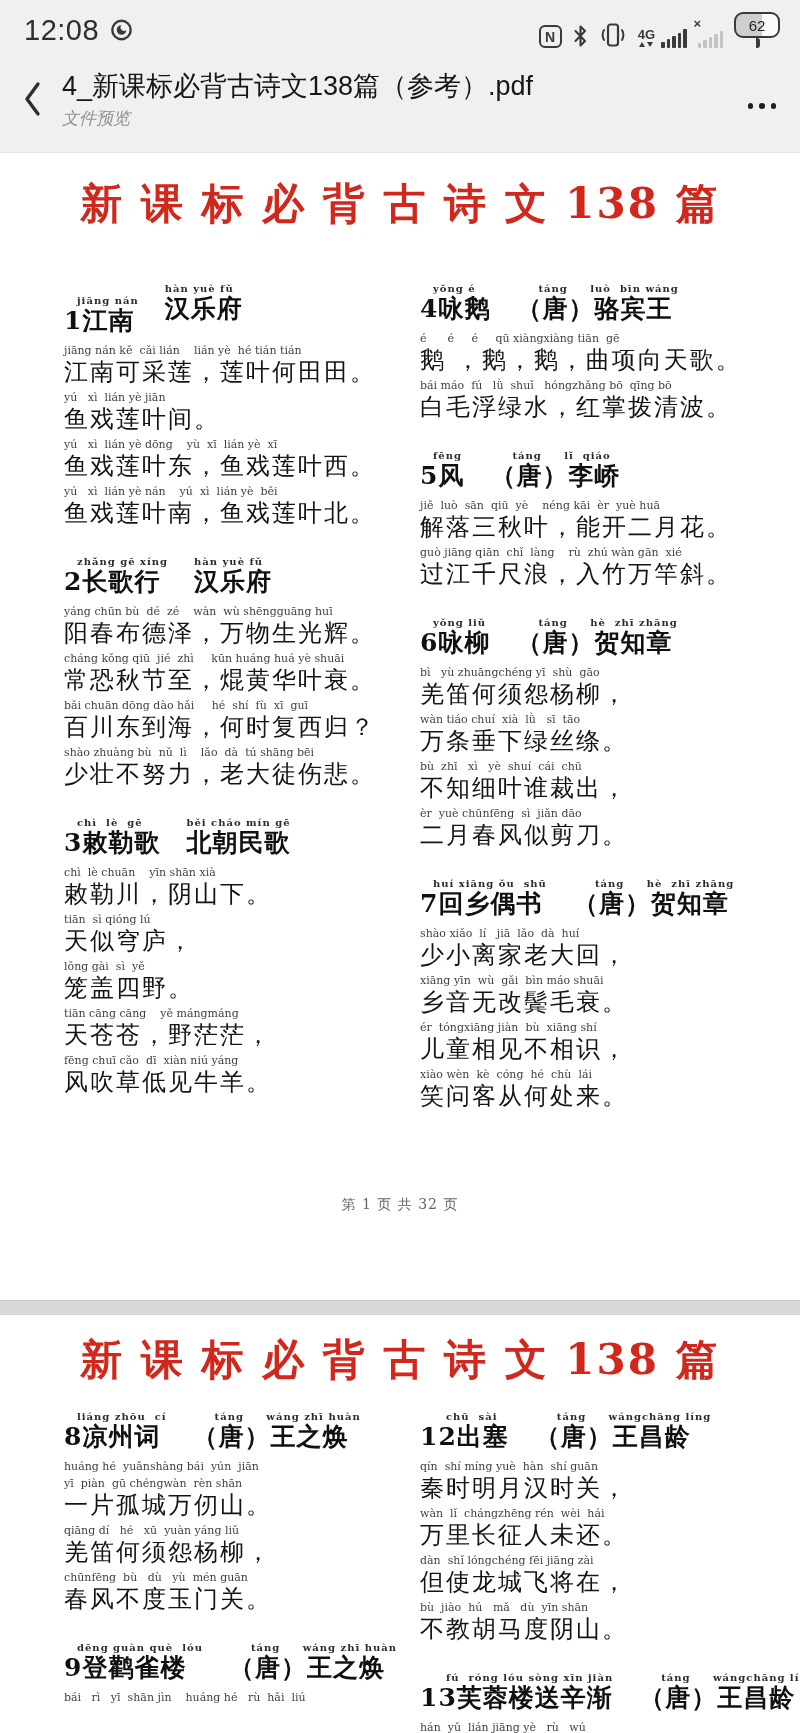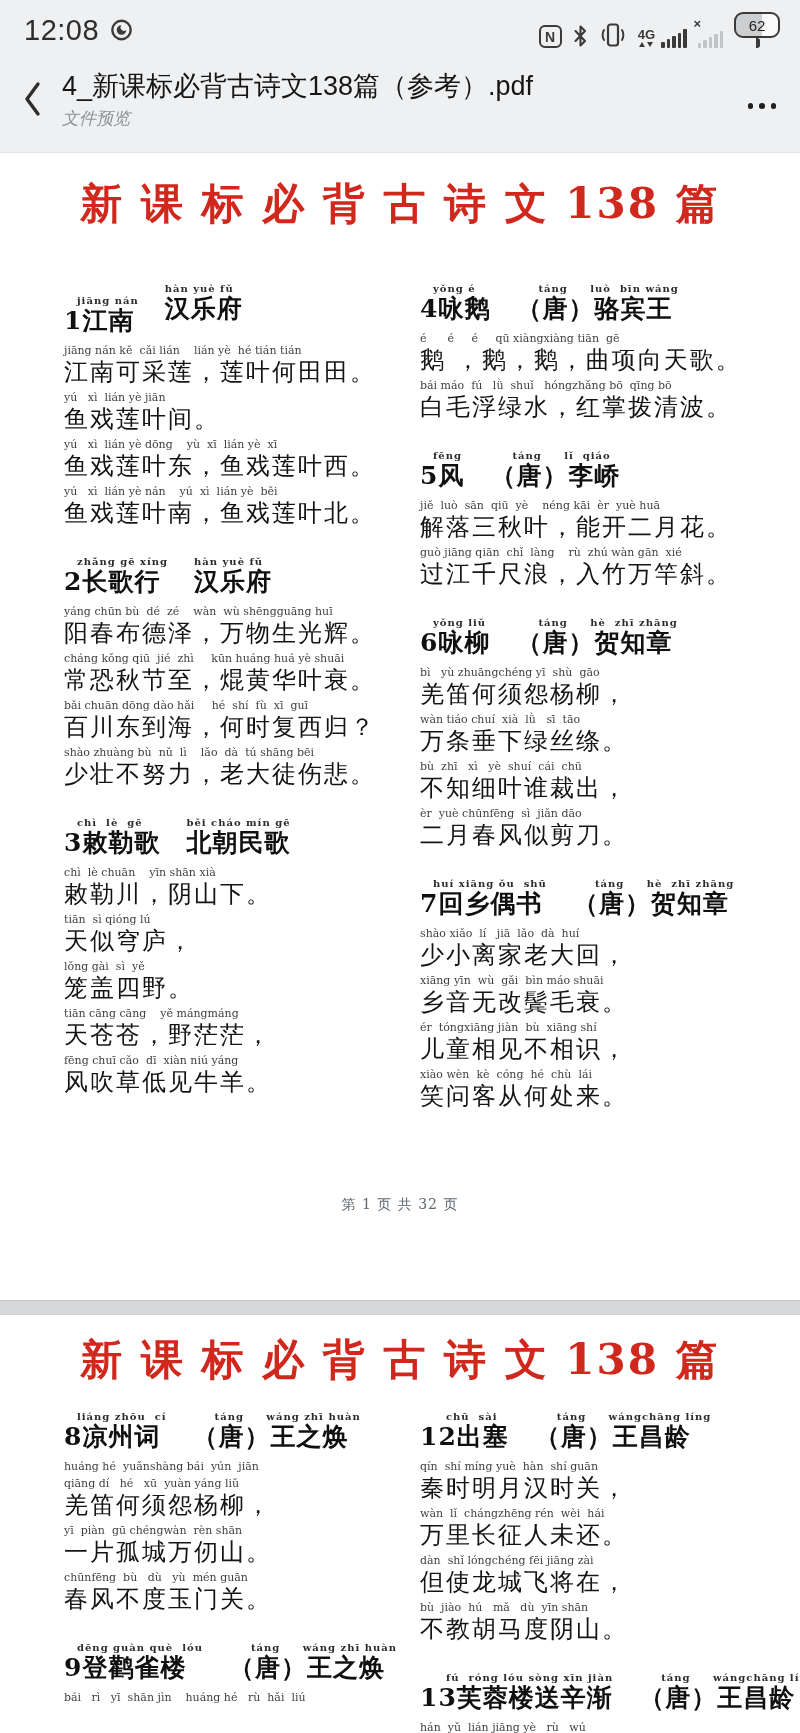"qiāng dí hé xū yuàn" div.verse-line { order: before "yī piàn gū chéngwàn rèn" -> after "yī piàn gū chéngwàn rèn" }
